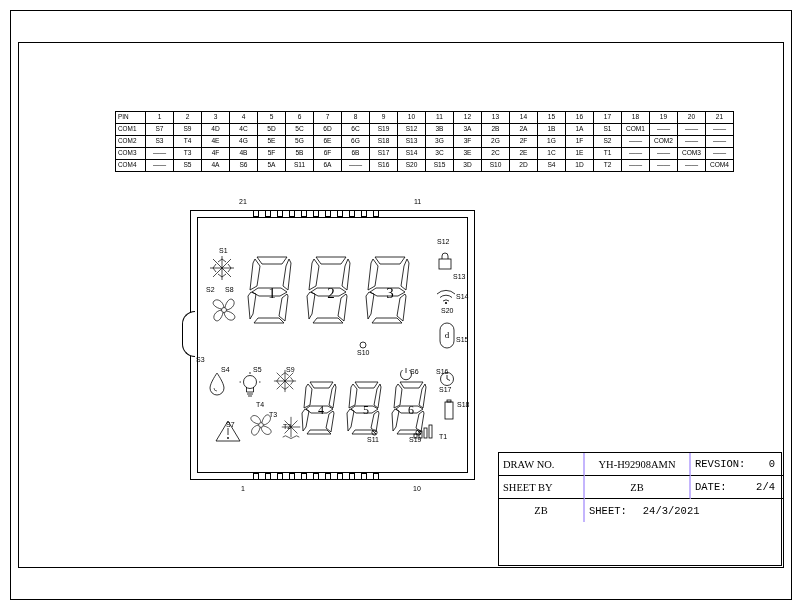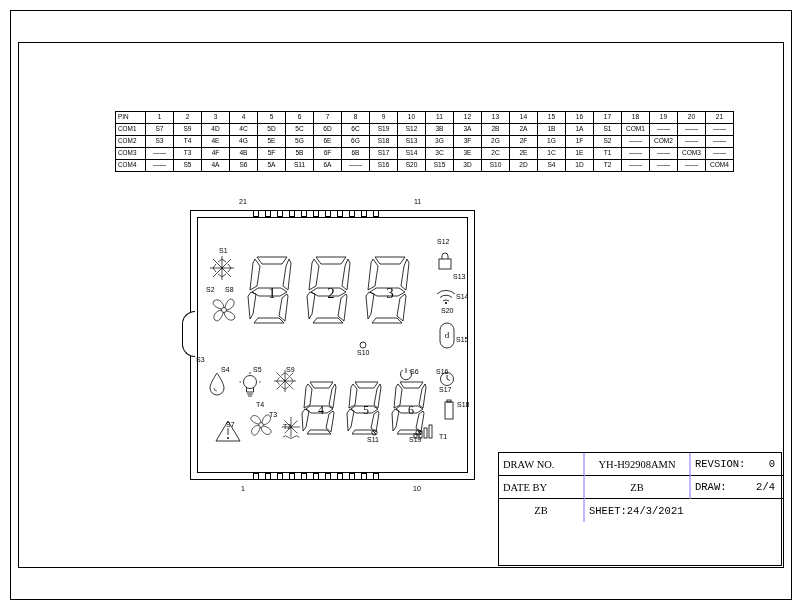"DATE BY" div.c { text: DATE -> SHEET }
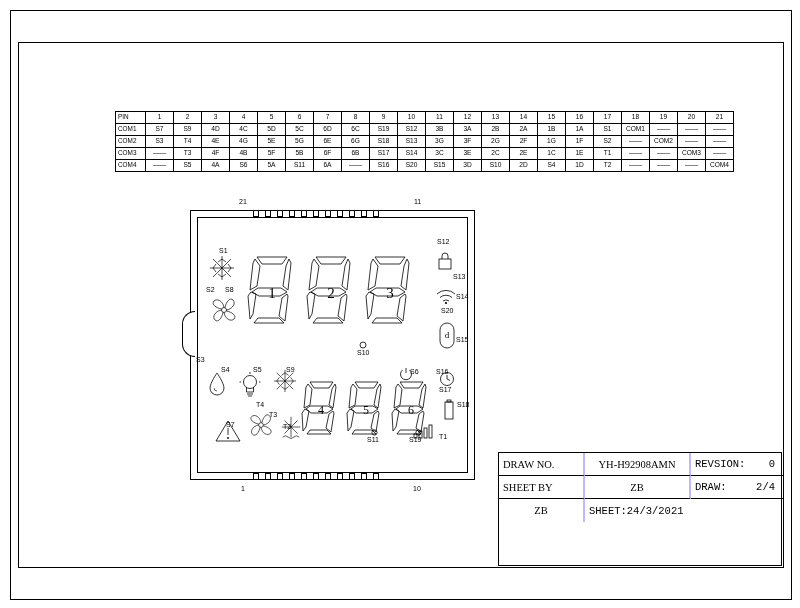"DRAW:" span { text: DRAW -> DATE }
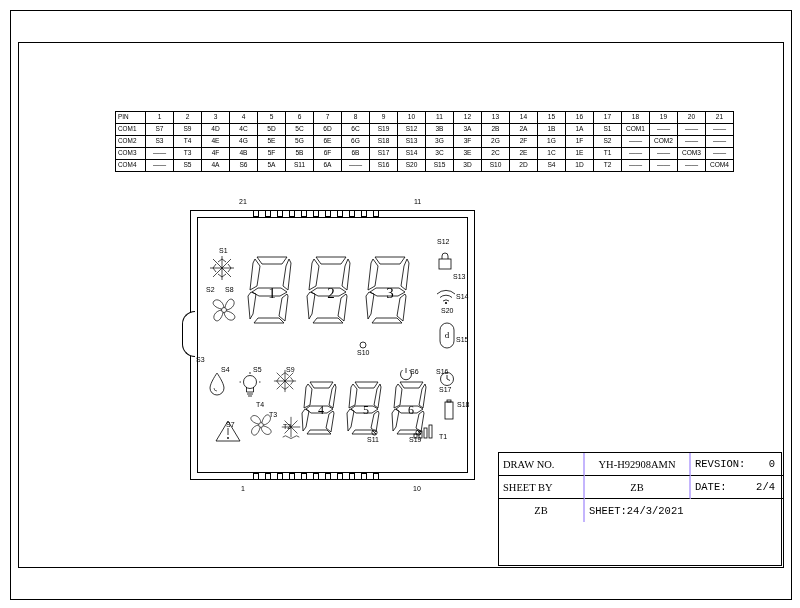"24/3/2021" span { margin-left: 0 -> 16px }
